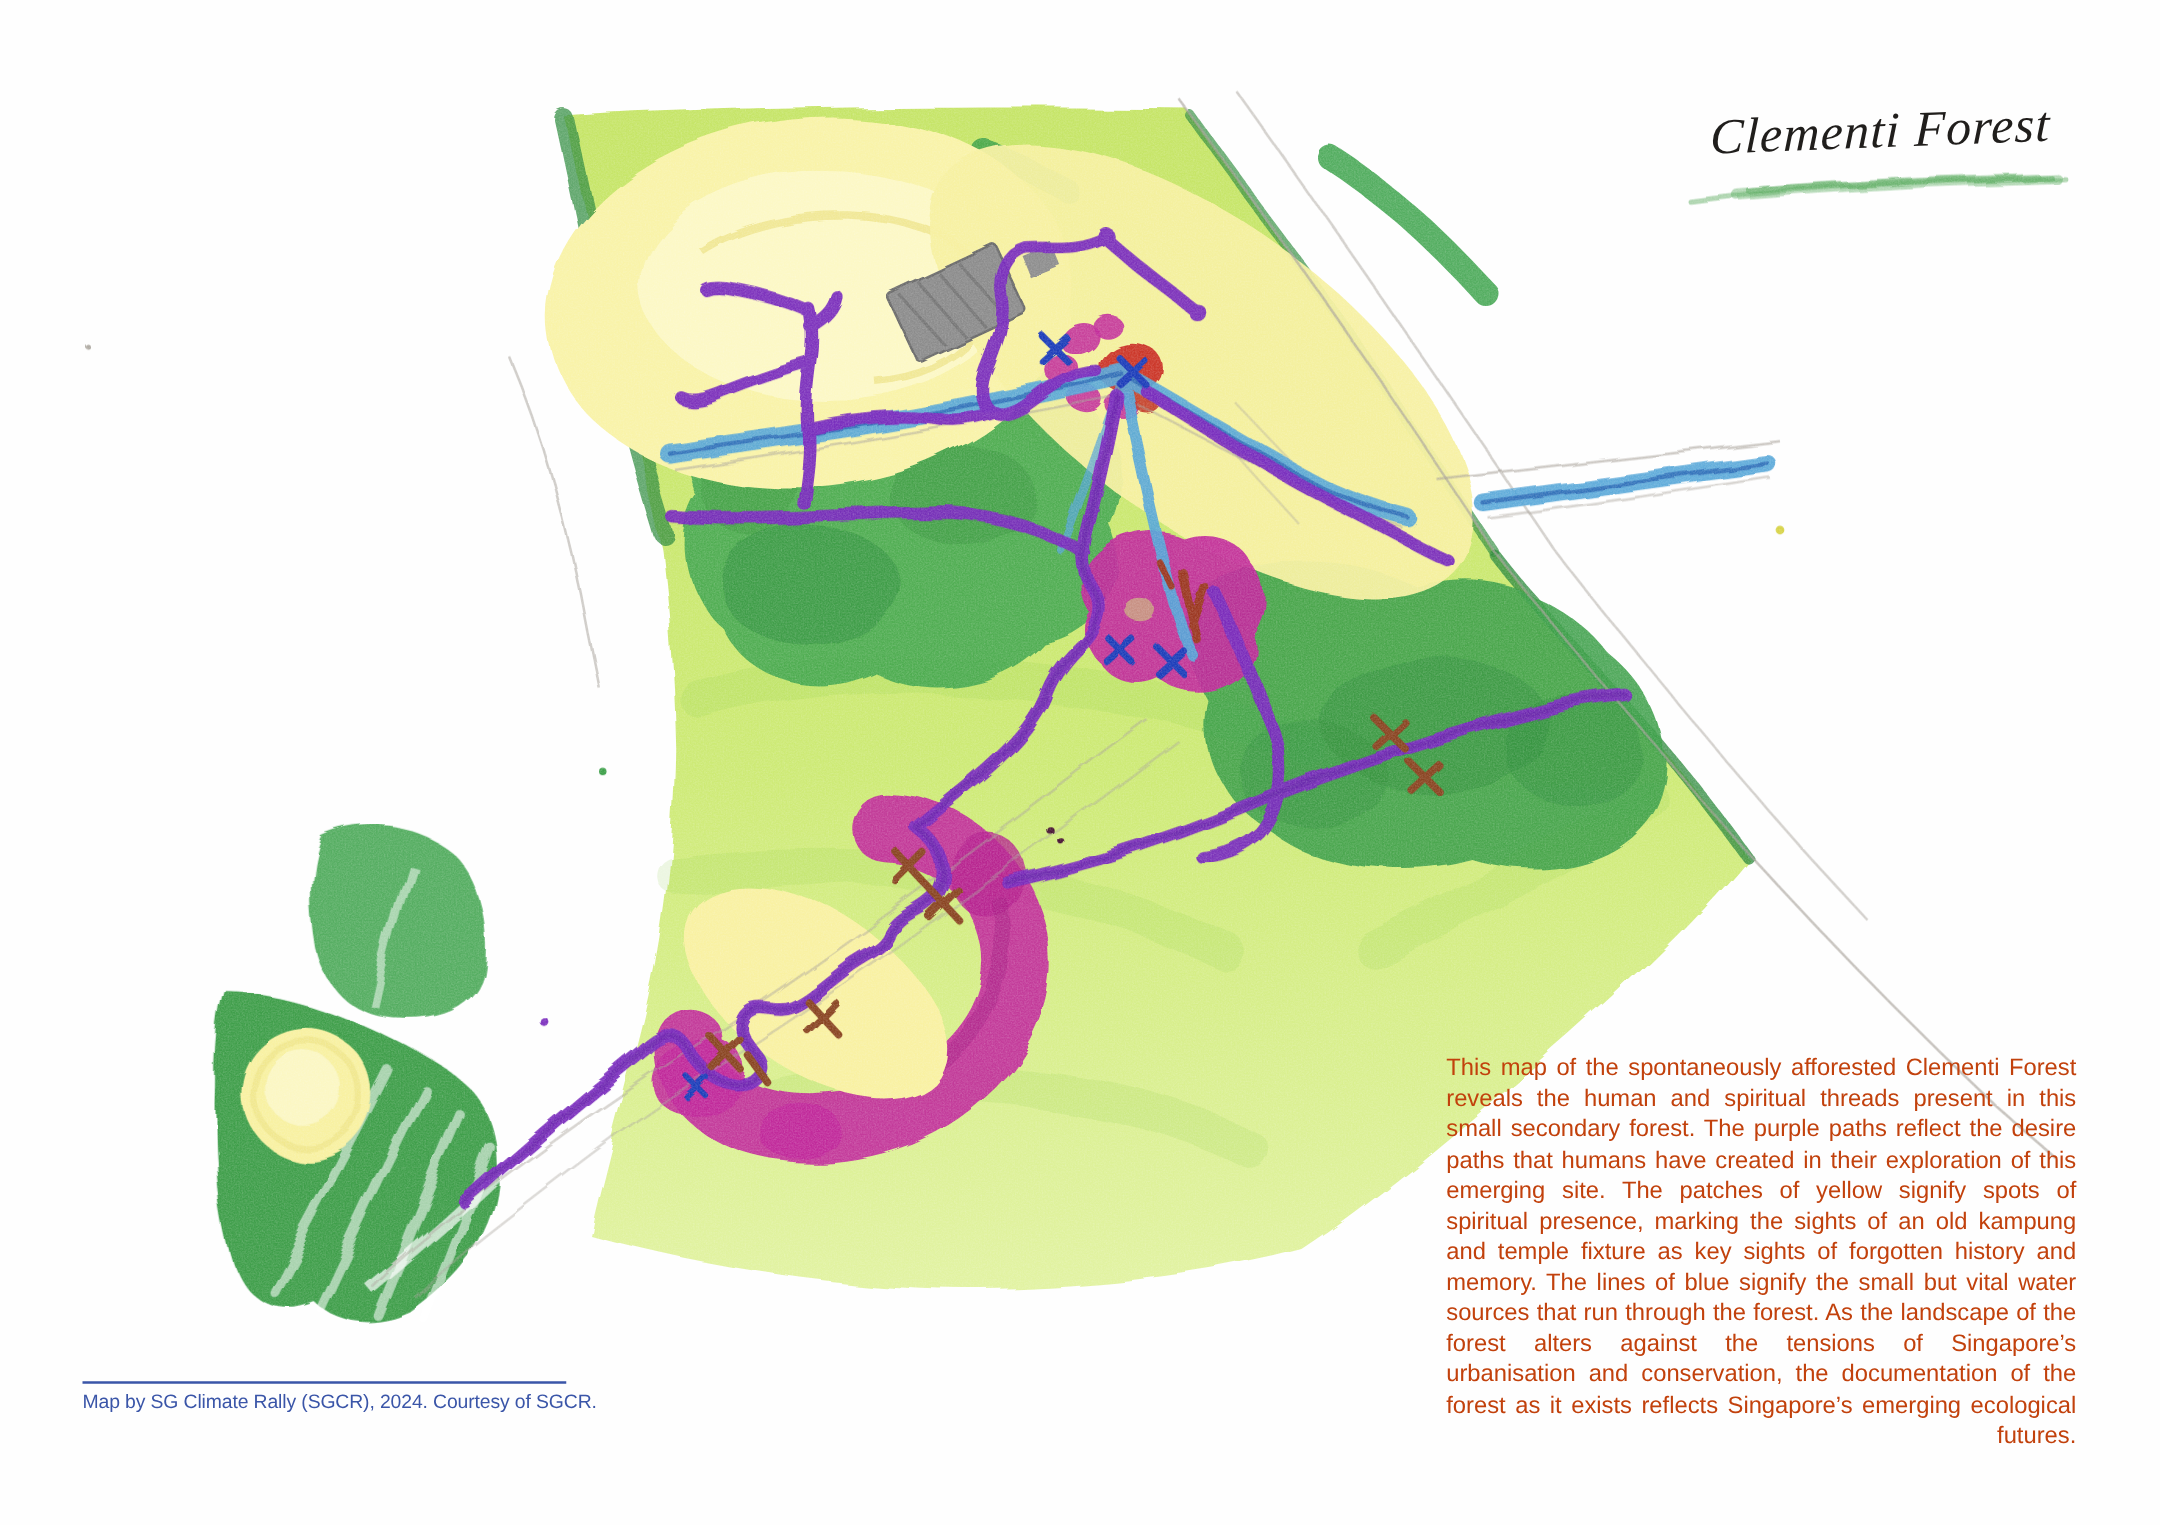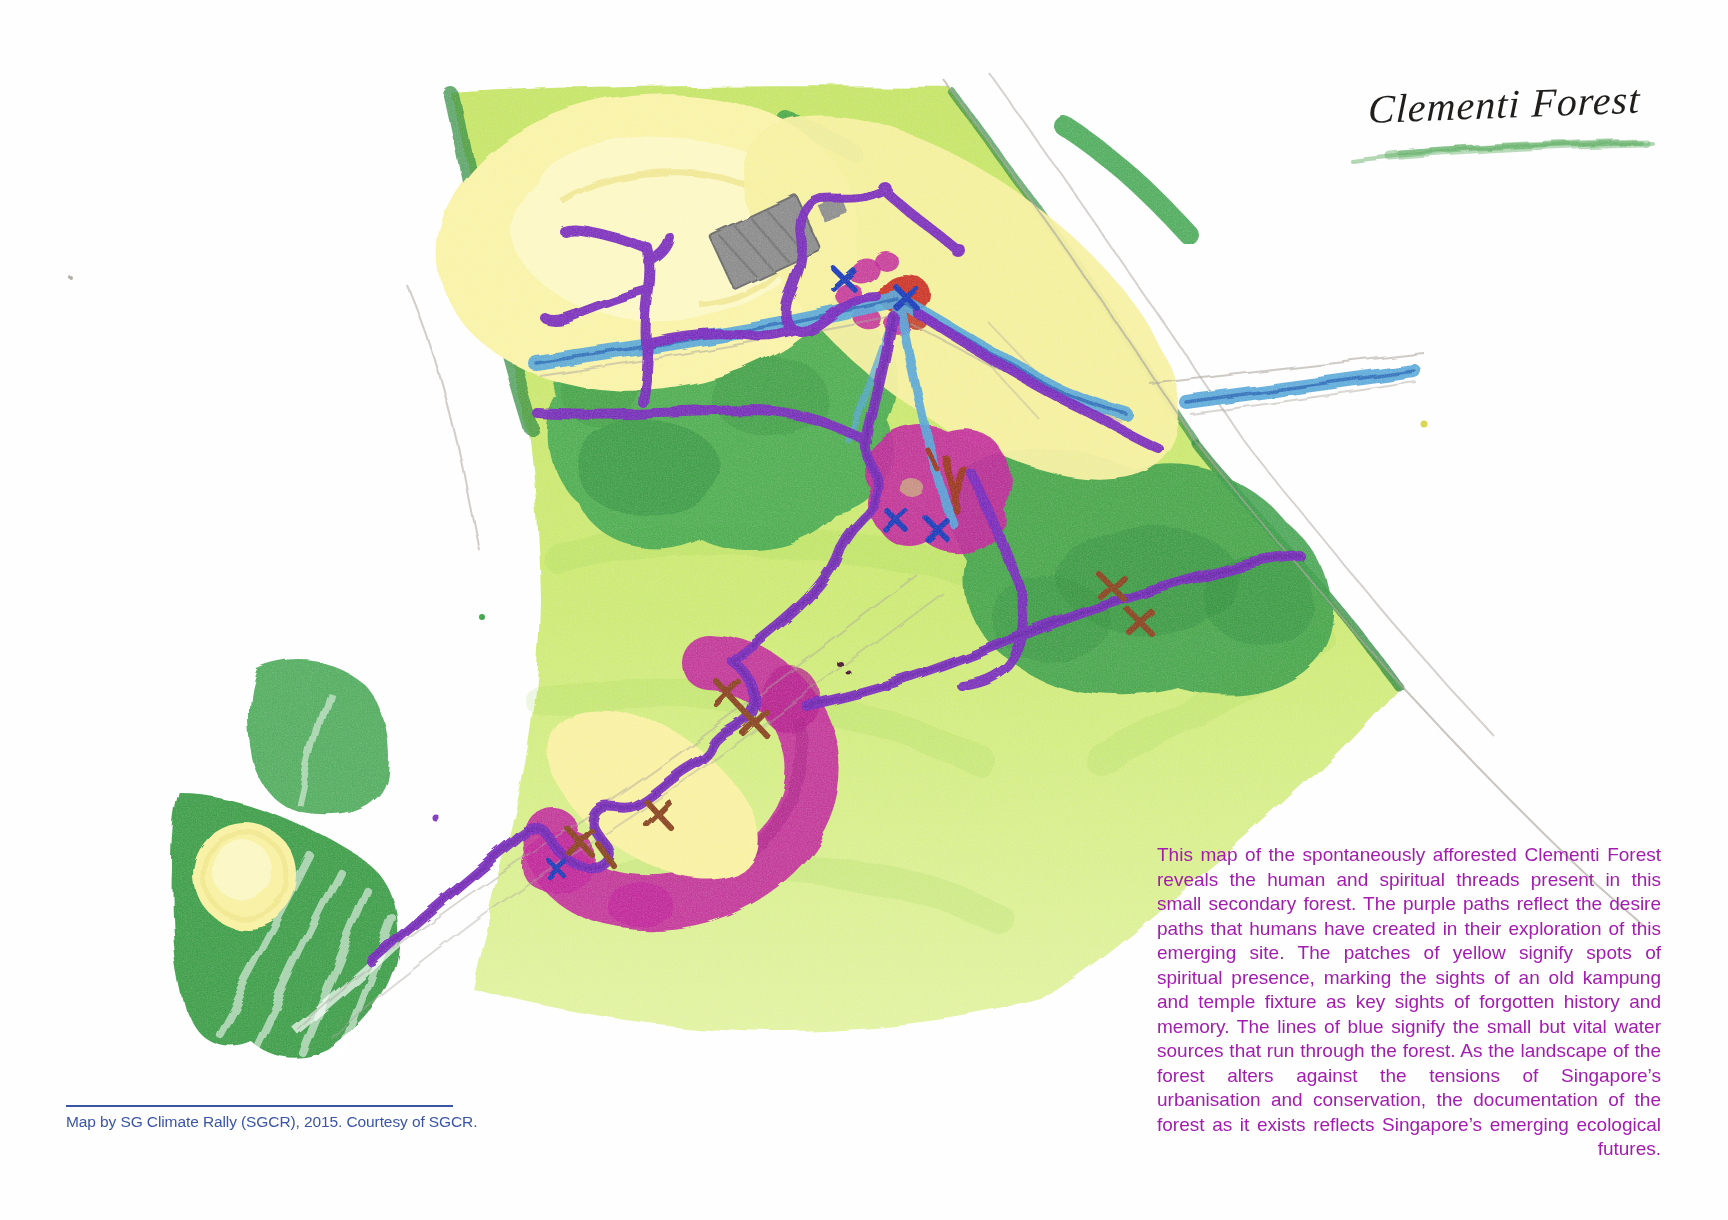"This map of the spontaneously" .description { color: #a21caf -> #c2410c }
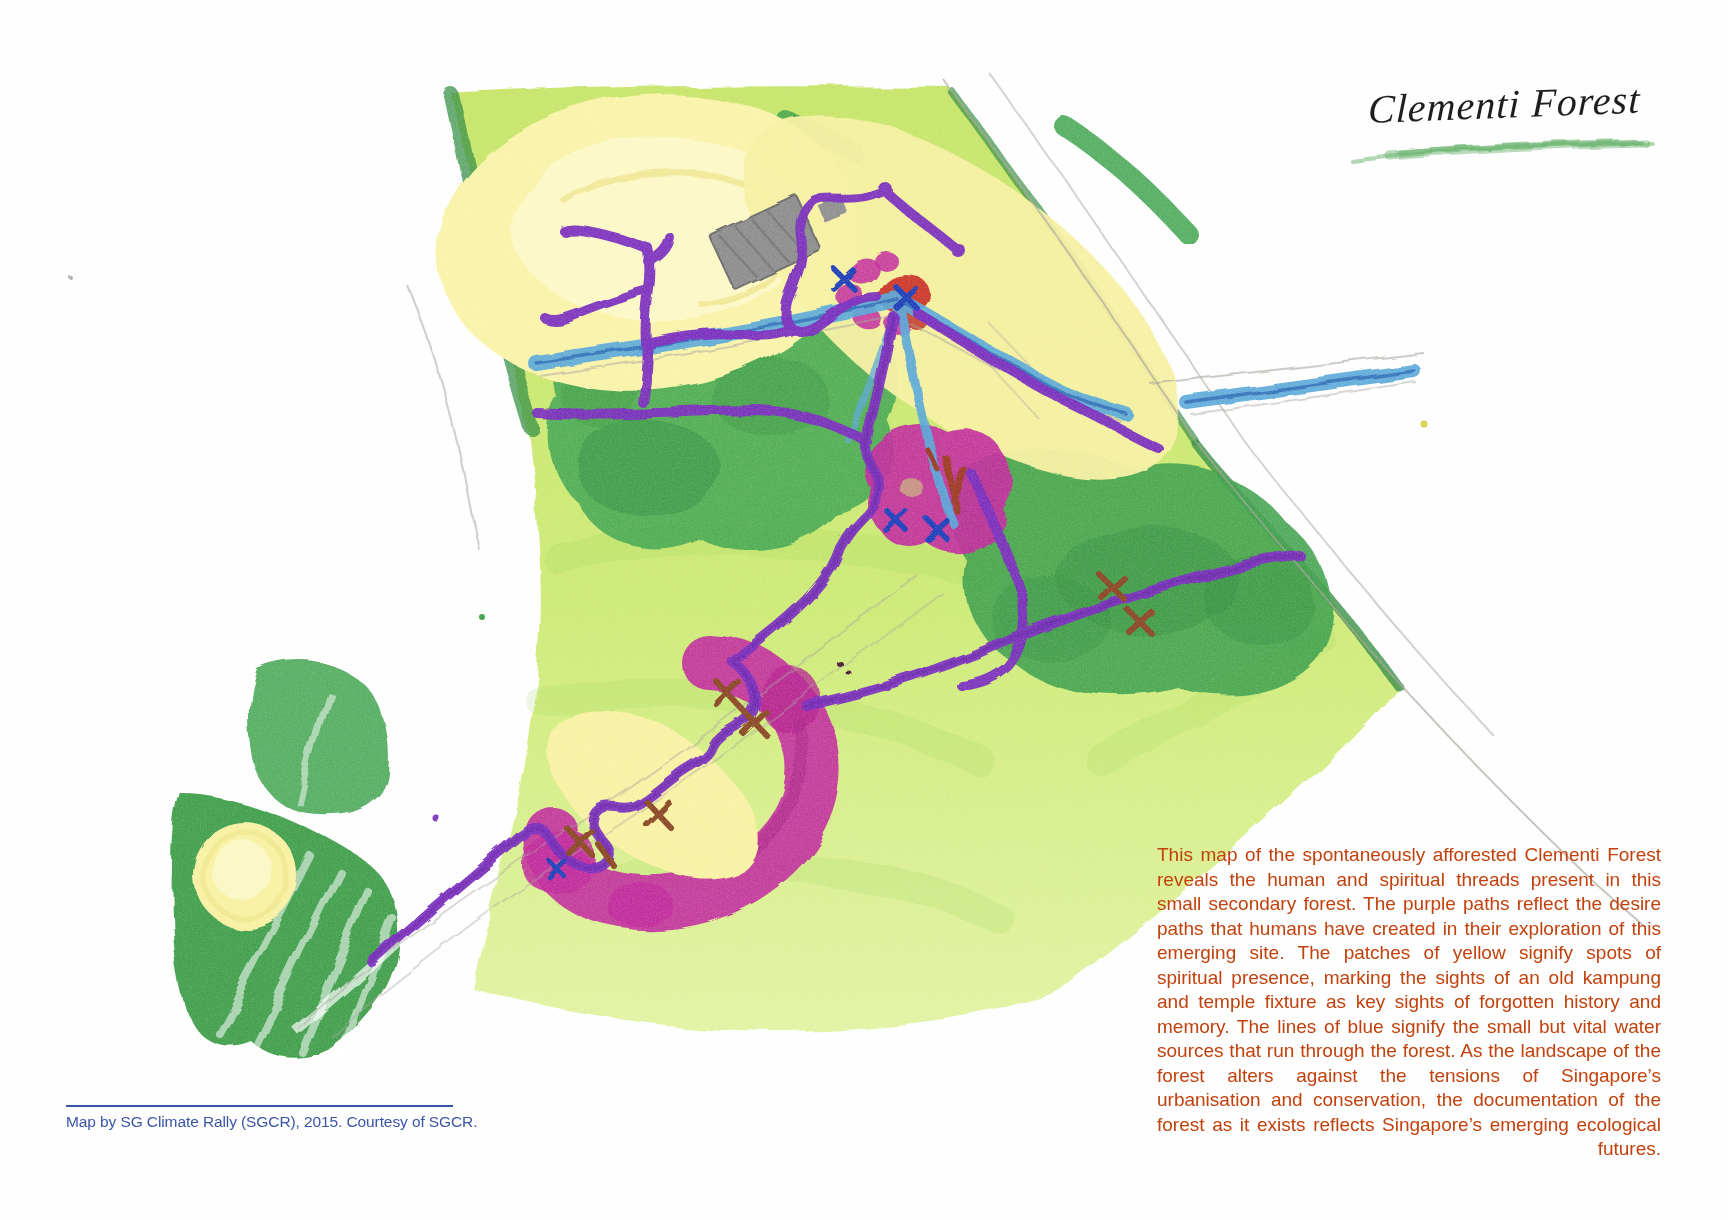"Map by SG Climate Rally" div.caption { text: 2015 -> 2024 }
